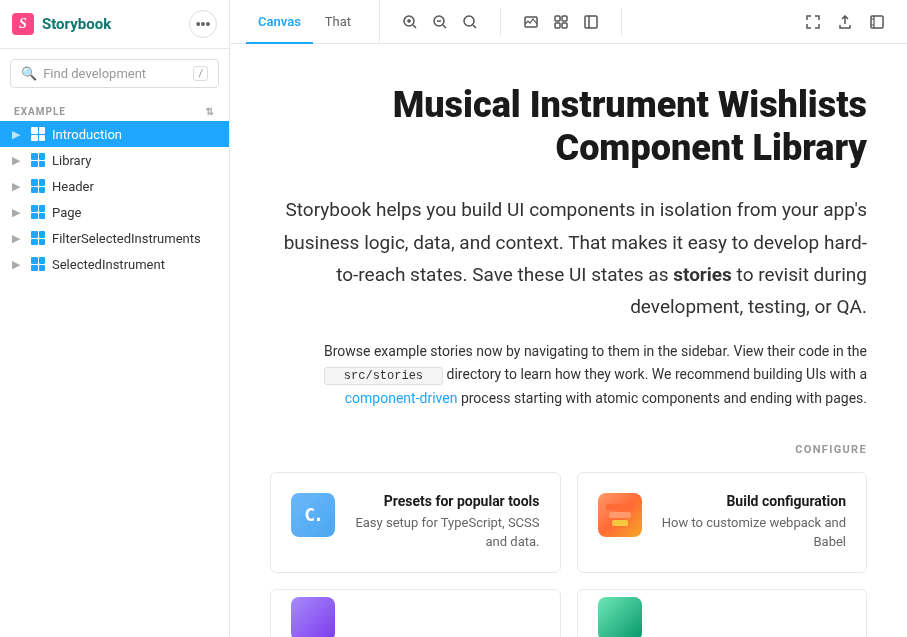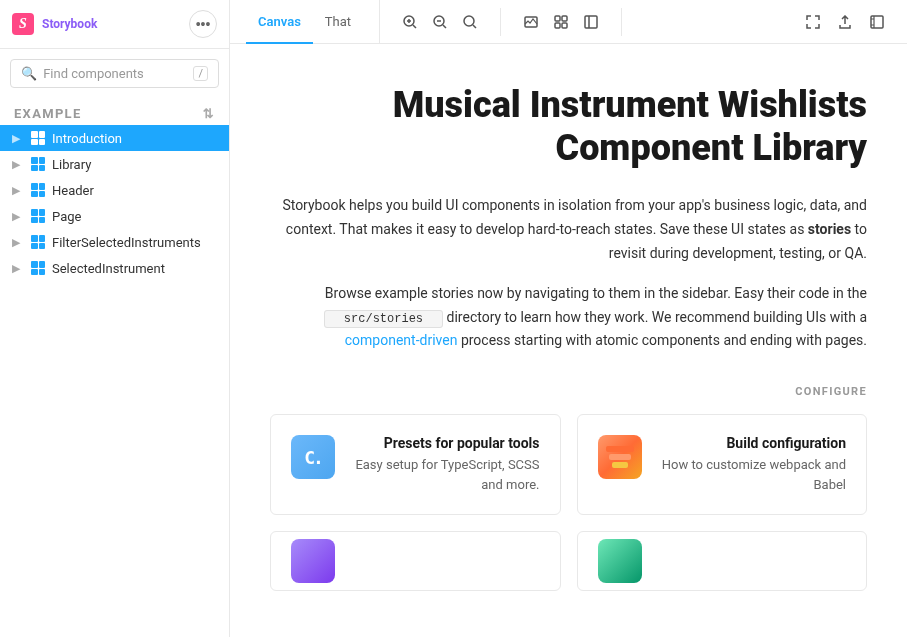"Storybook" #app-title { color: #8b5cf6 -> #0f766e; font-size: 12px -> 15px }
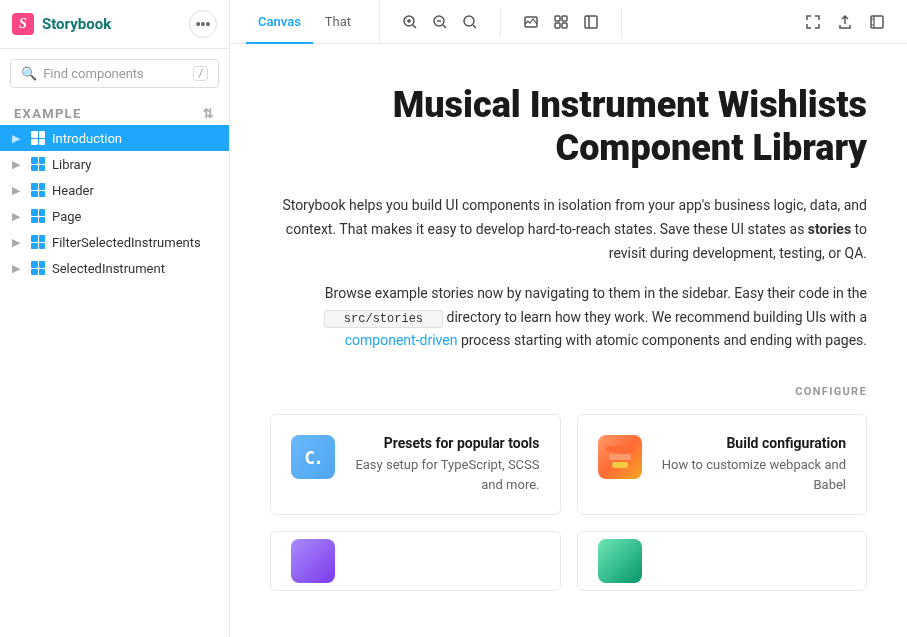"Find components" span { text: components -> development }
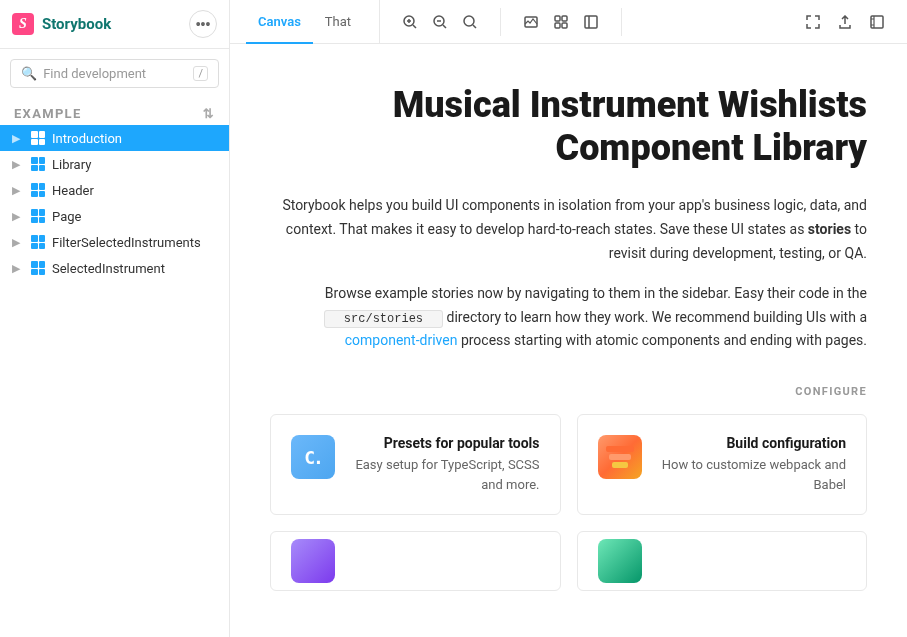"EXAMPLE" #nav-section-label { font-size: 13px -> 10px }
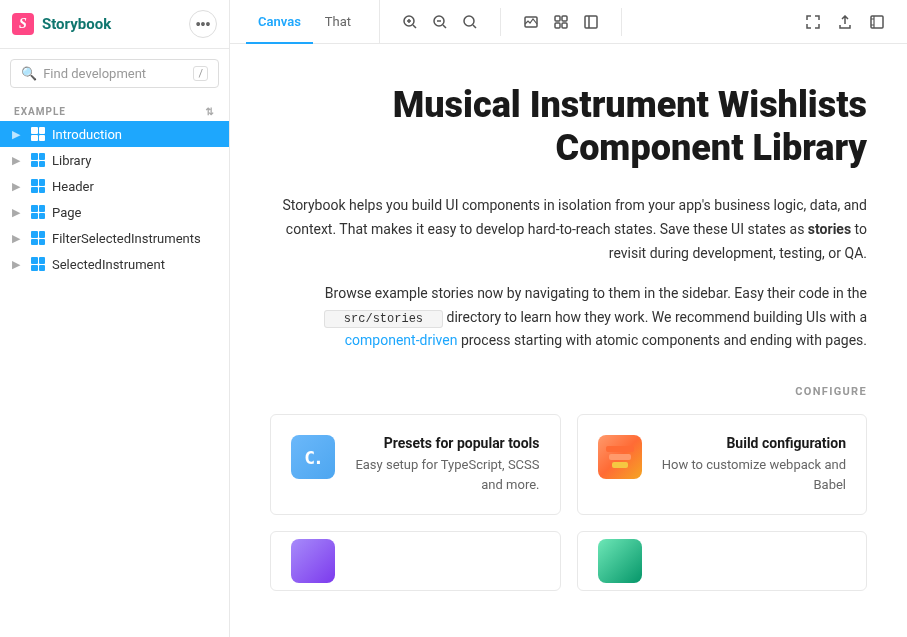"Storybook helps you build UI" #para1 { font-size: 14px -> 19px }
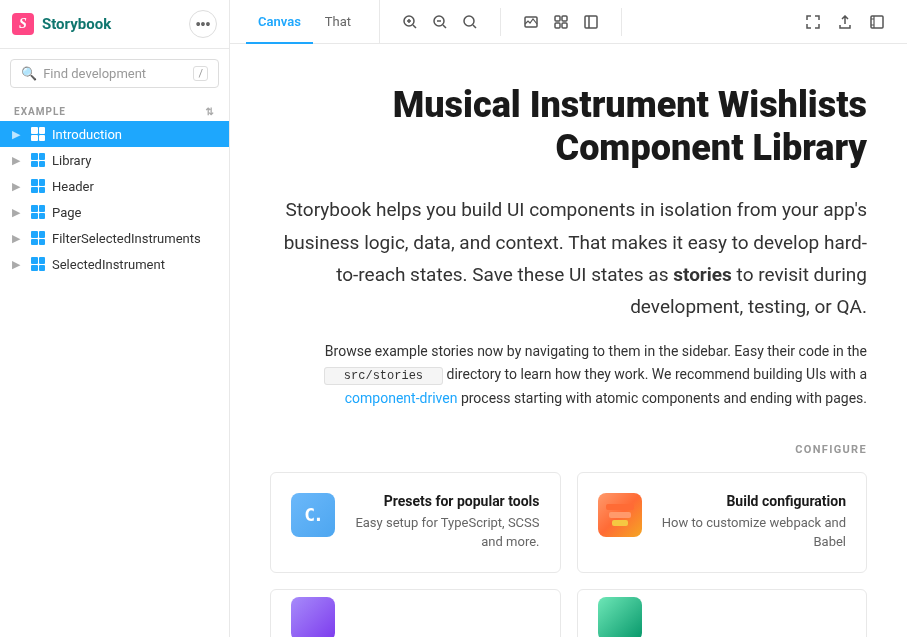"Browse example stories now by" span { text: Easy -> View }
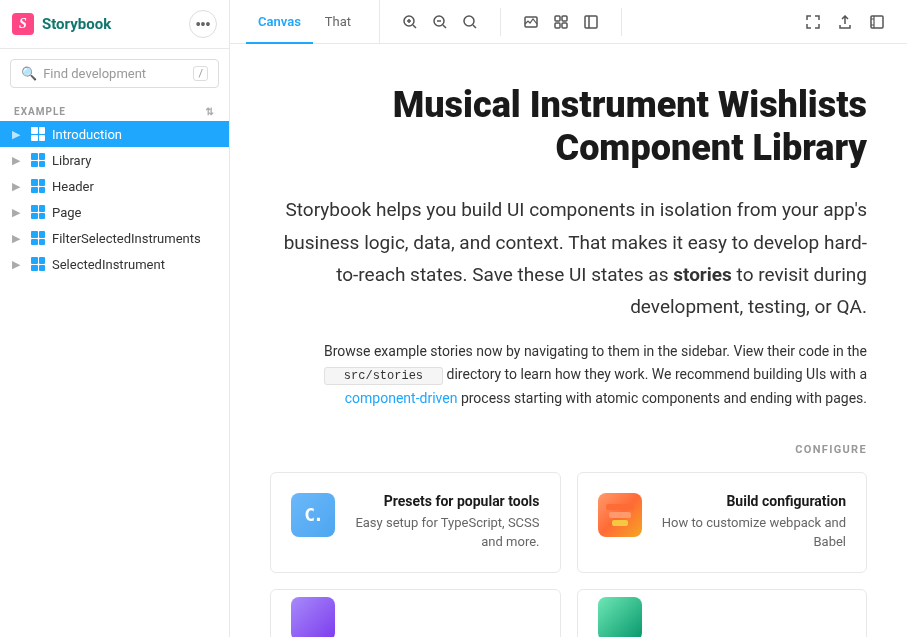"Easy setup for TypeScript, SCSS" p { text: more -> data }
